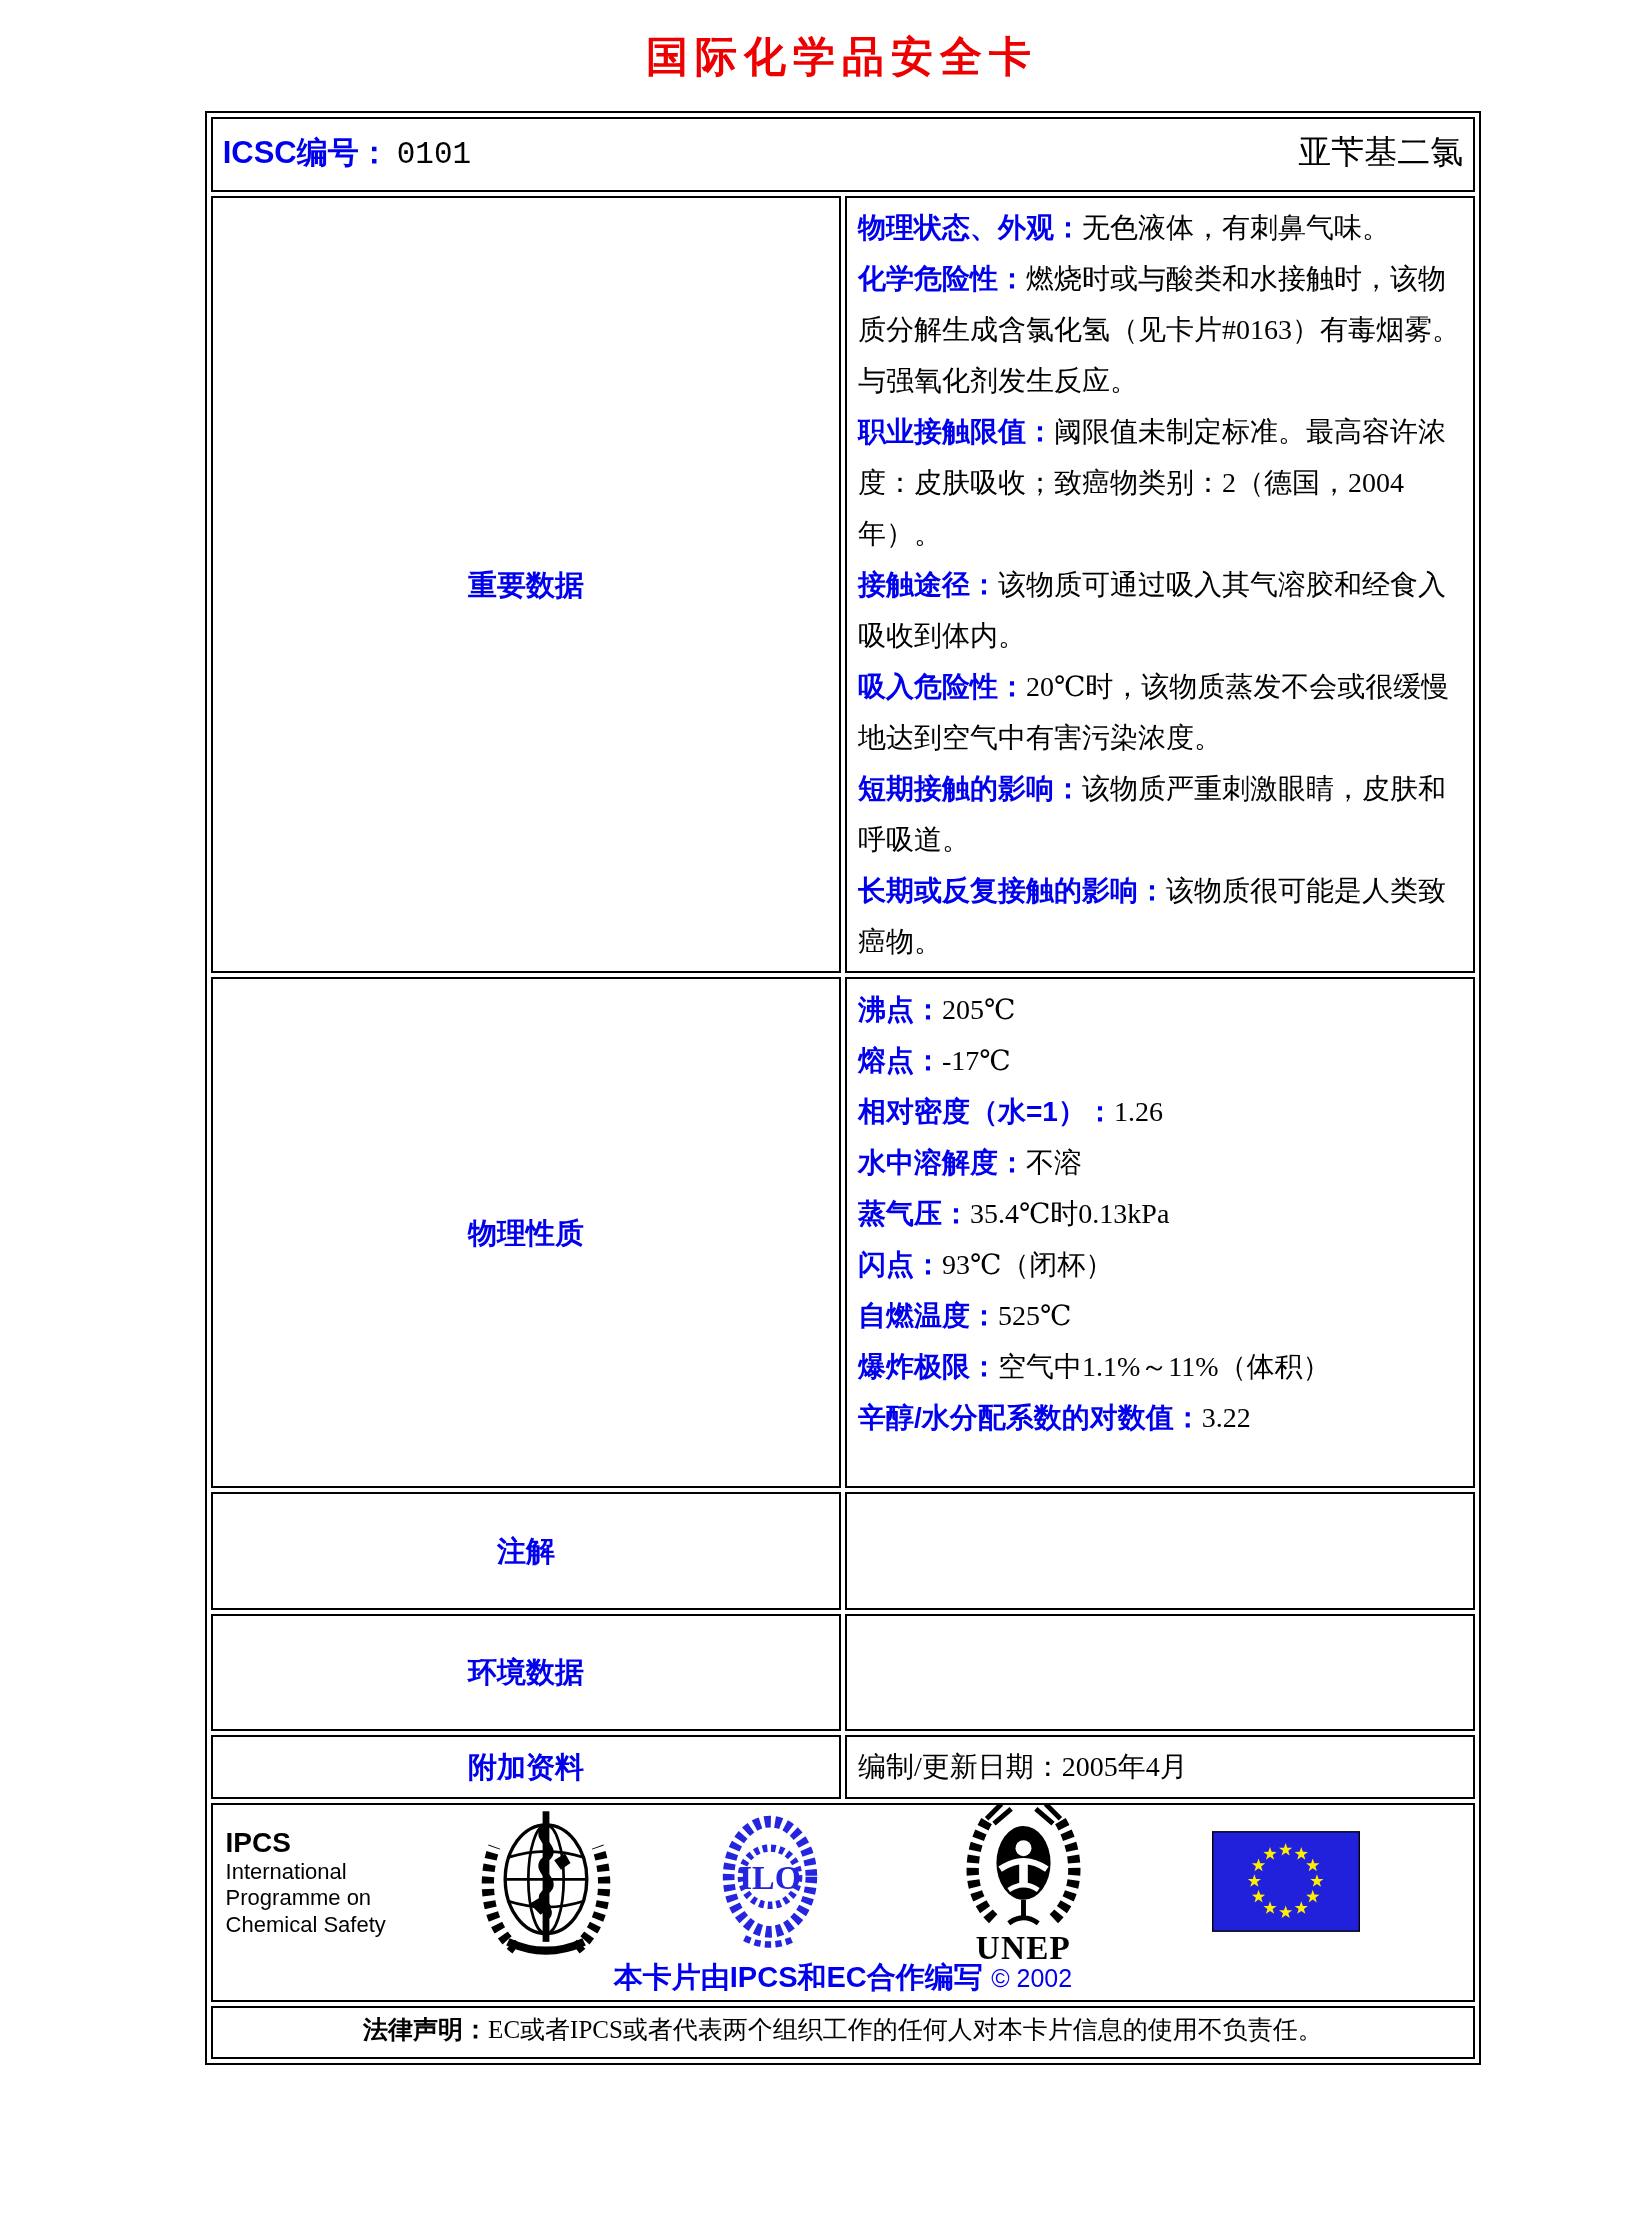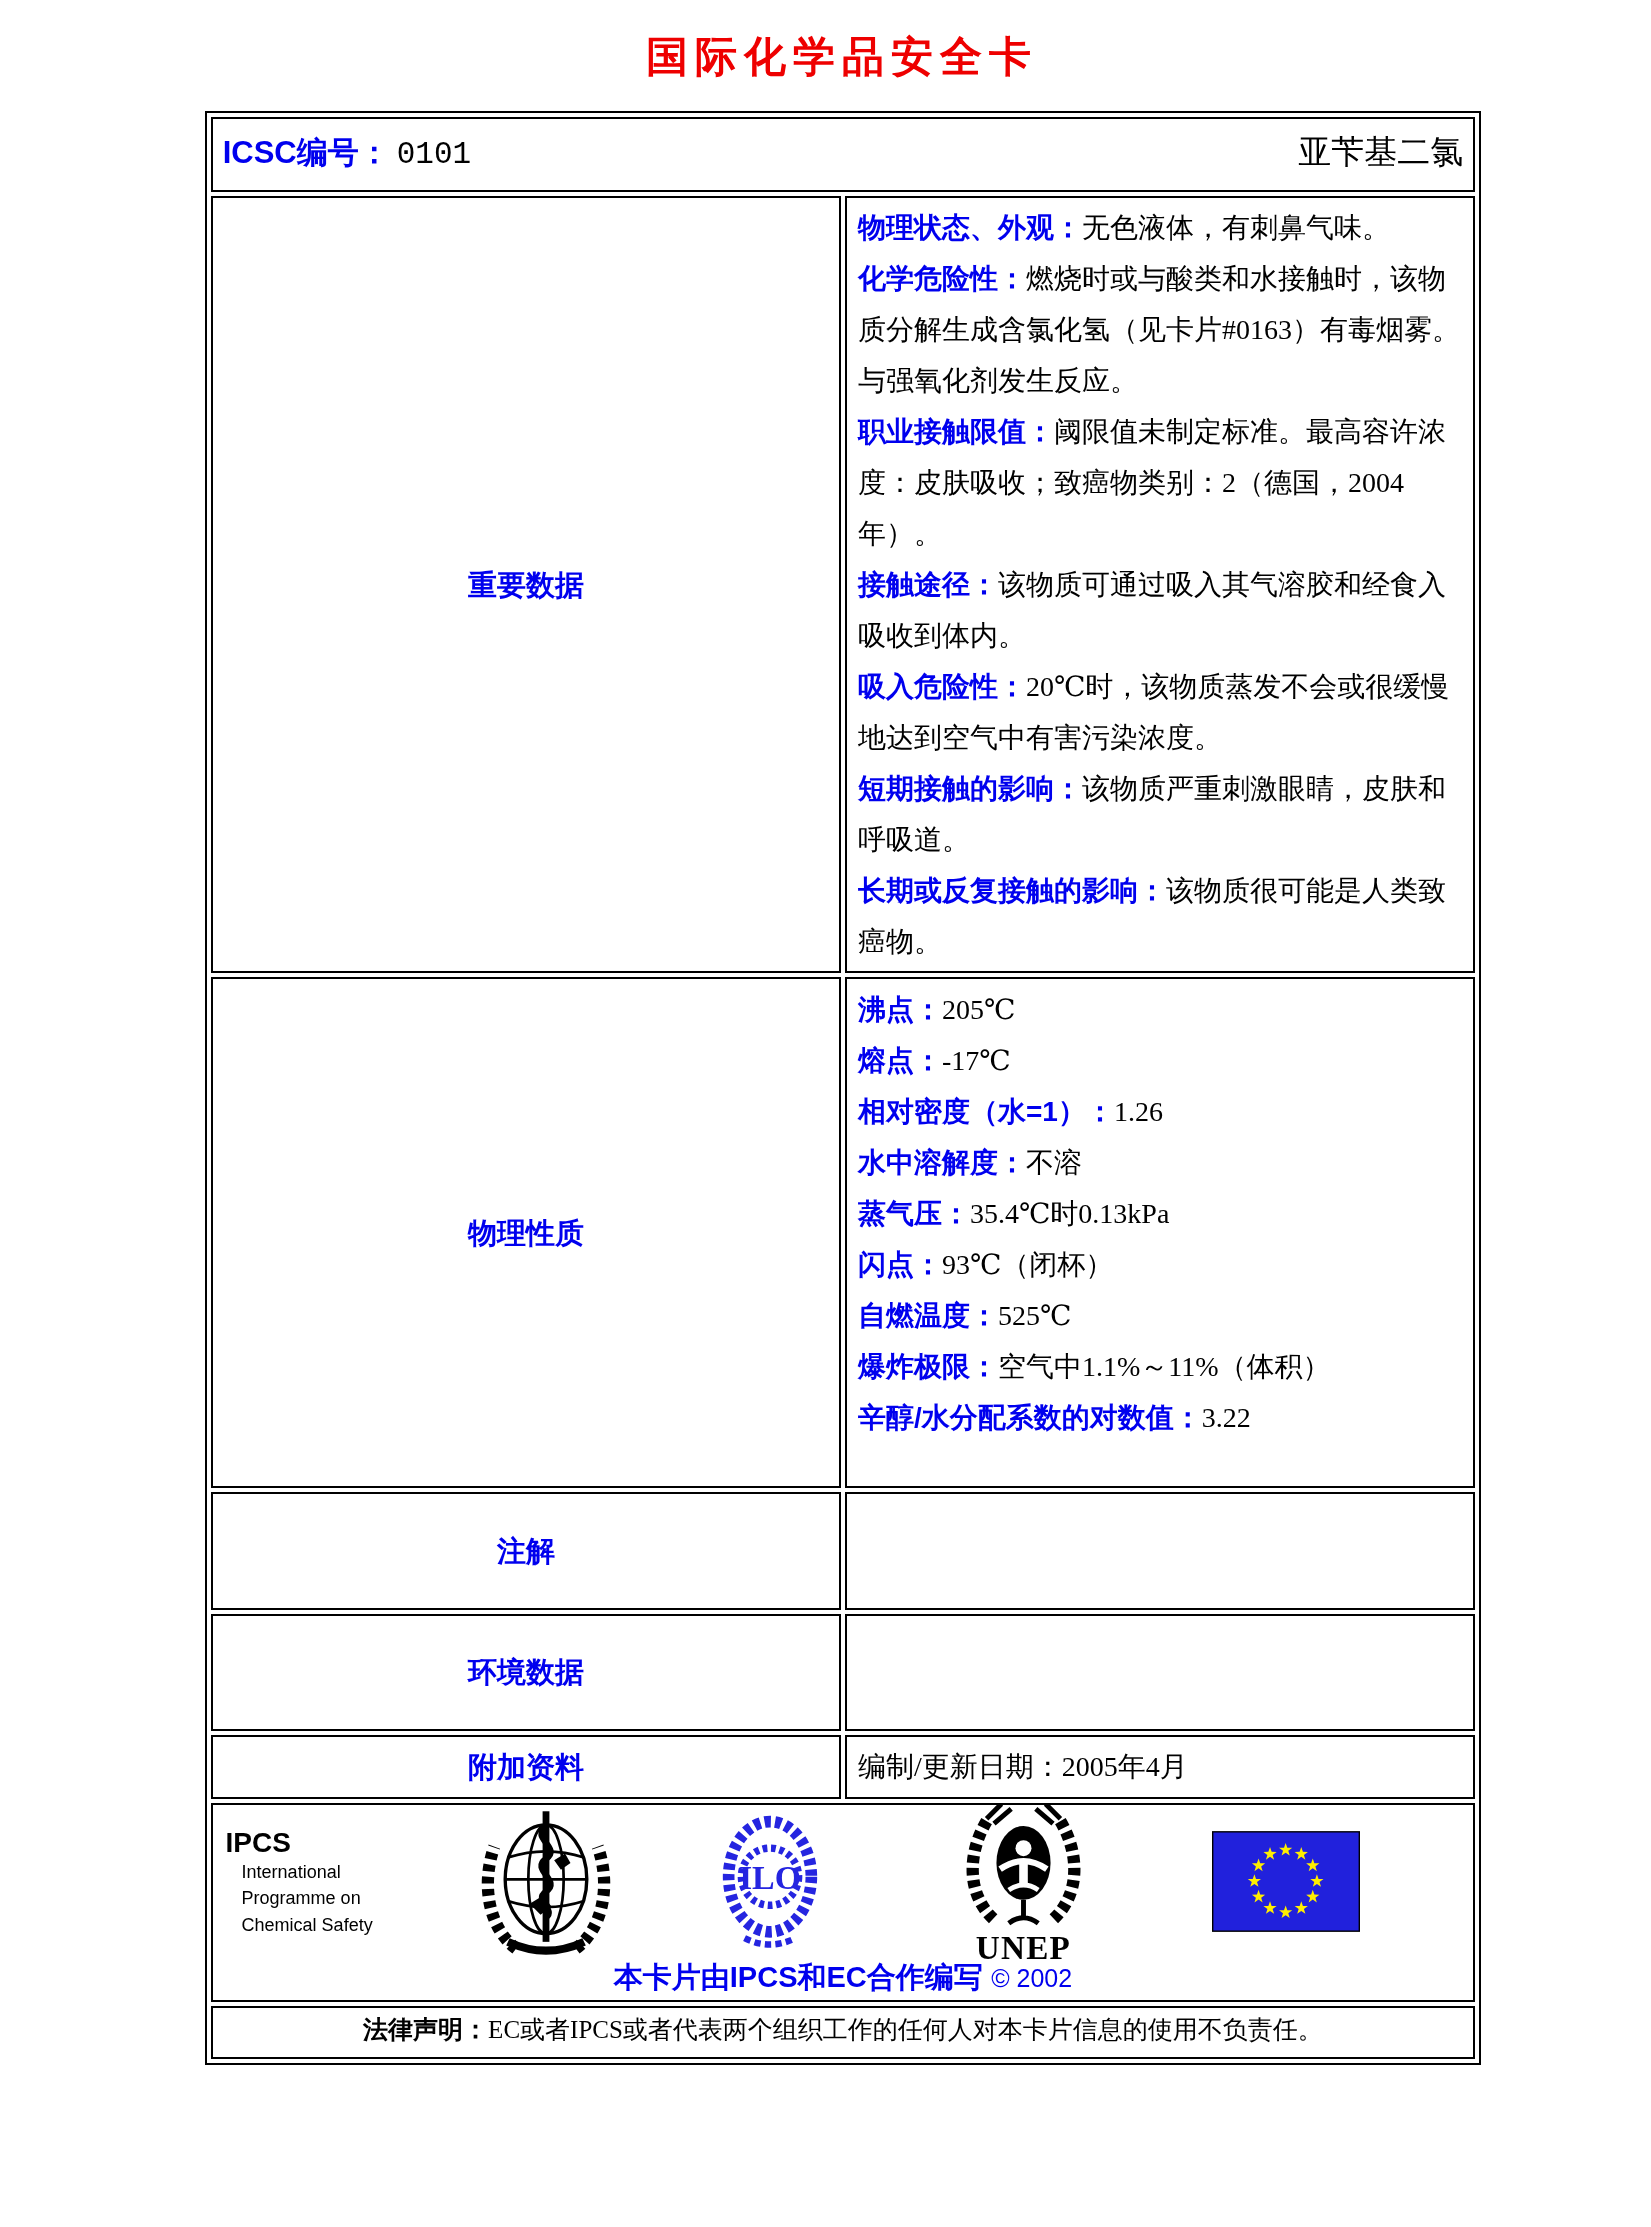"International" .ipcs-line { font-size: 18px -> 22px; margin-left: 16px -> none }
